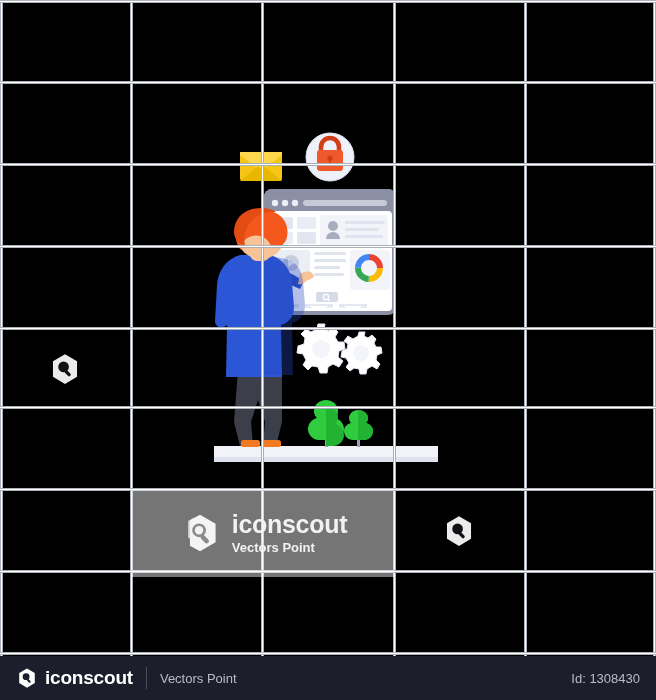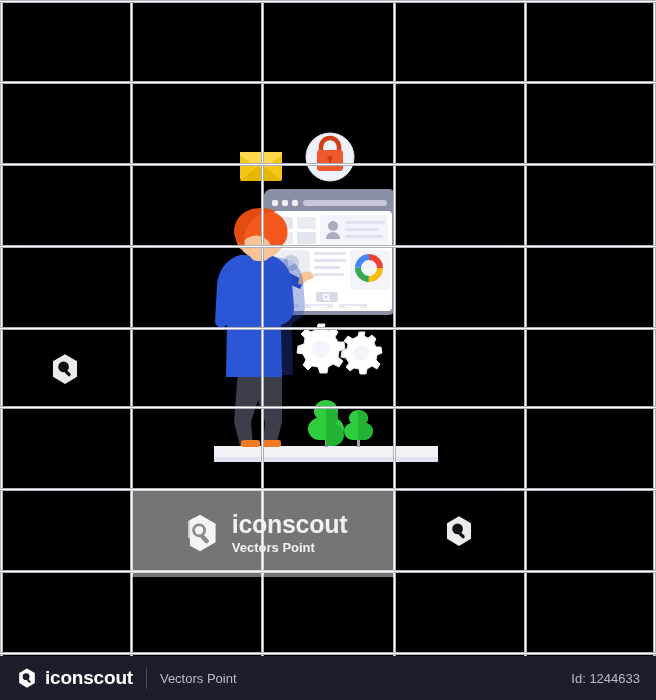"Id: 1244633" span.f-id { text: 1244633 -> 1308430 }
